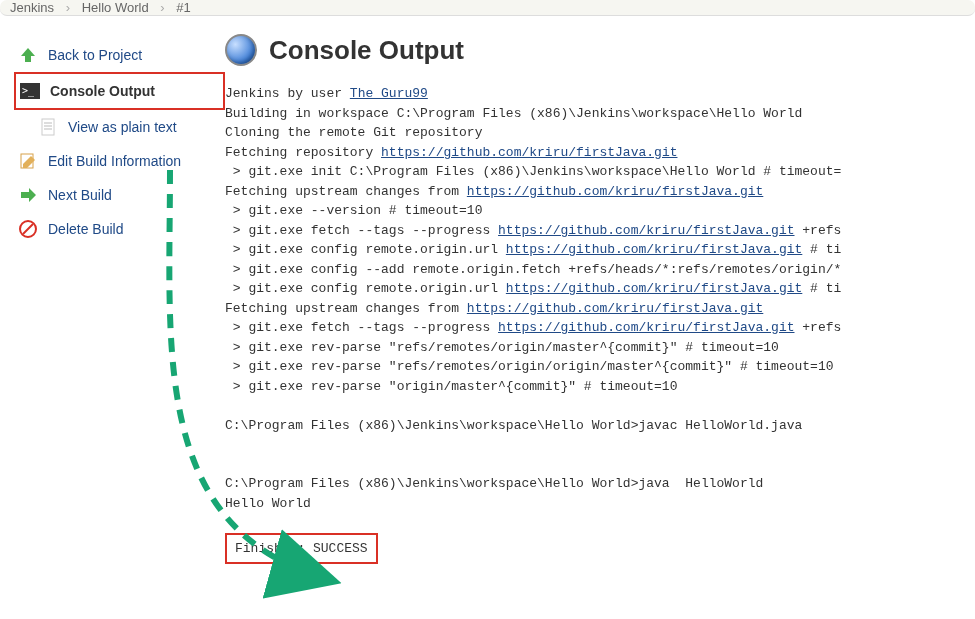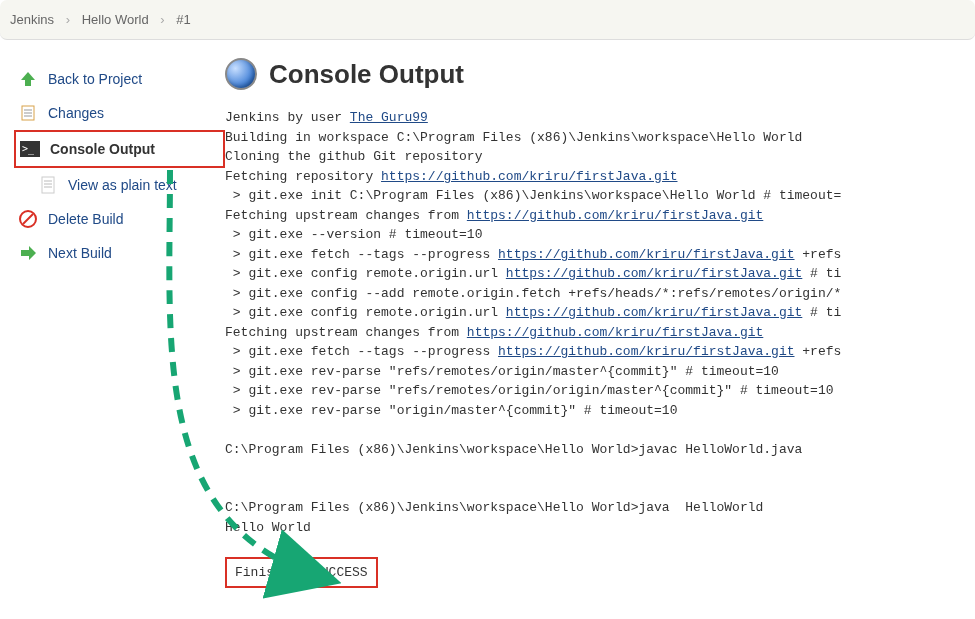"Jenkins › Hello World ›" .breadcrumb { padding: 12px 10px -> 0 10px }
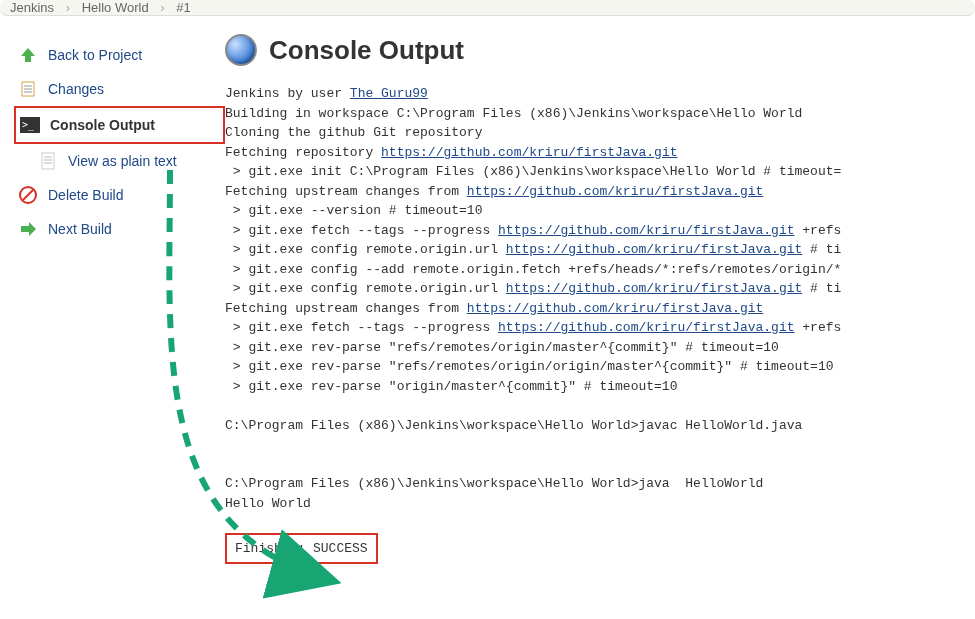"Changes" div.side-item { html: <div> <span> <svg> <rect></rect> <line></line> <line></line> <line></line> </svg> </span> <span>Changes</span> </div> -> none }
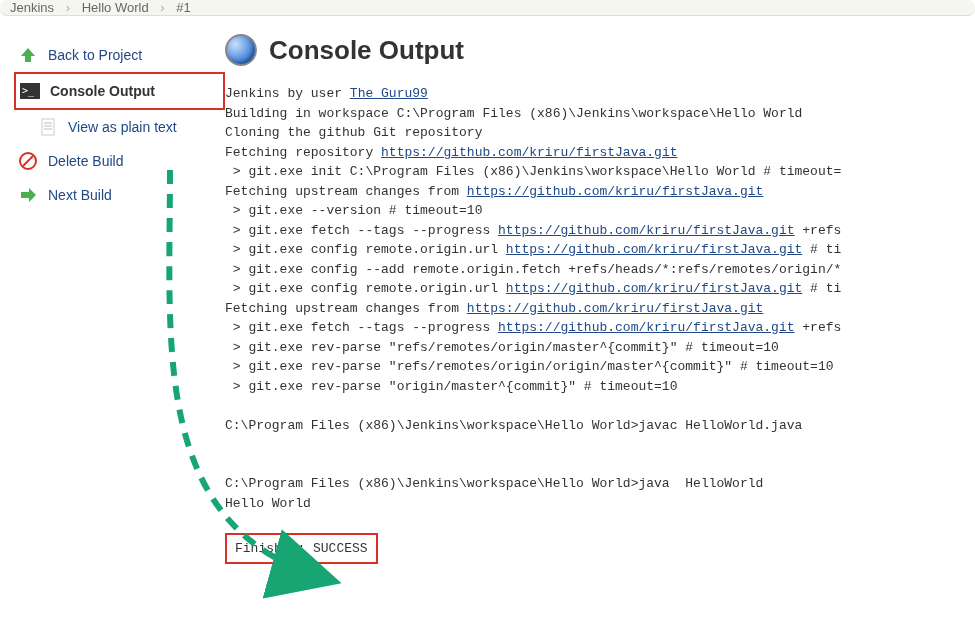"Cloning the github Git repository" span { text: github -> remote }
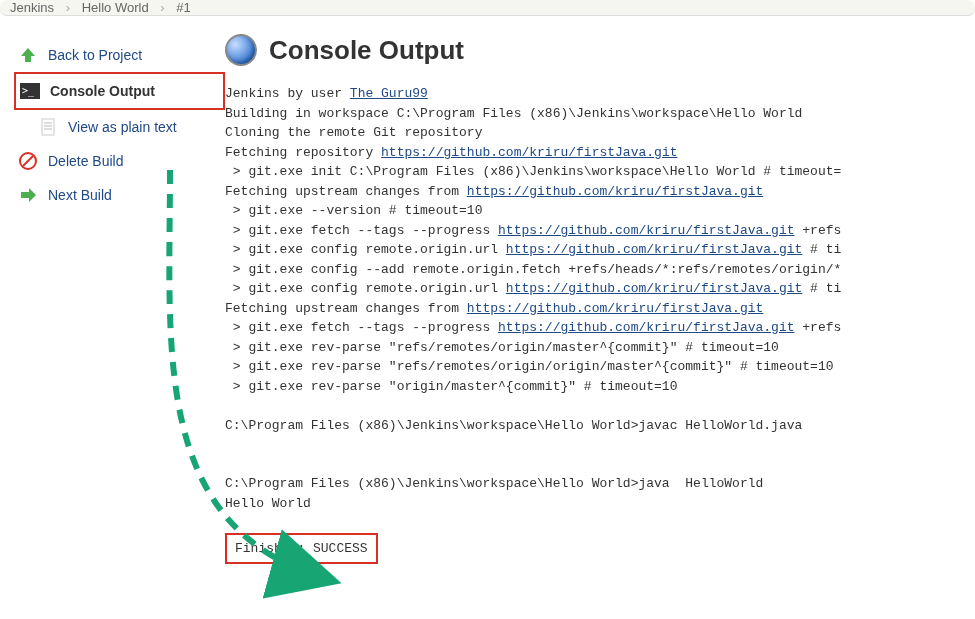"Edit Build Information" div.side-item { html: none -> <div> <span> <svg> <rect></rect> <path></path> </svg> </span> <span>Edit Build Information</span> </div> }
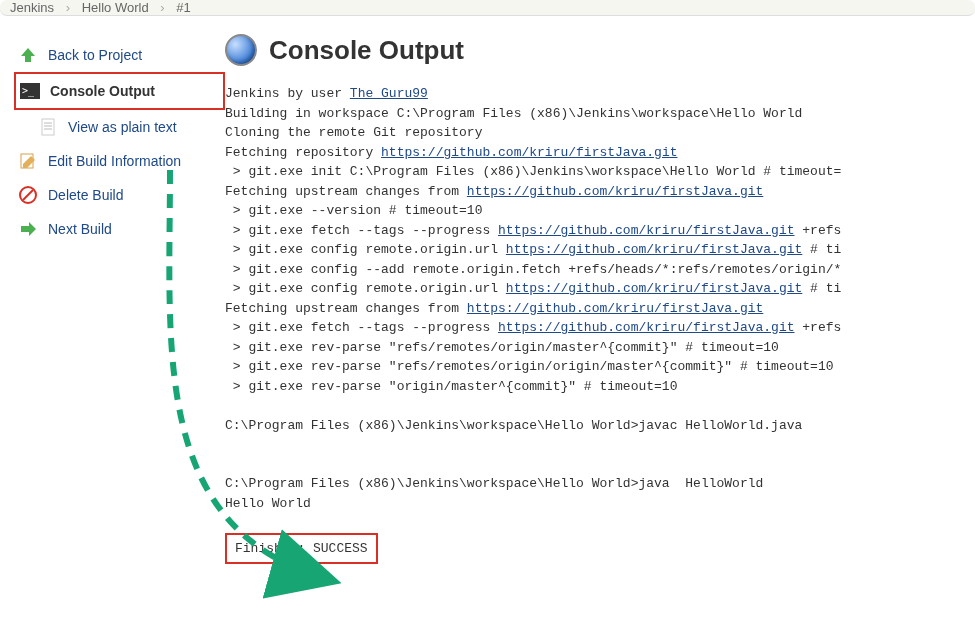"Delete Build" div.side-item { order: before "Next Build" -> after "Next Build" }
